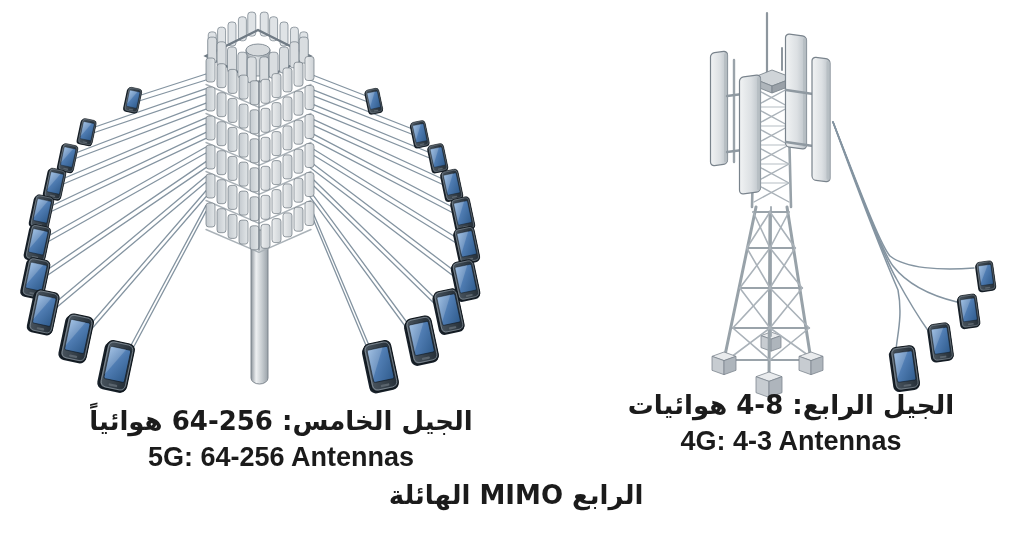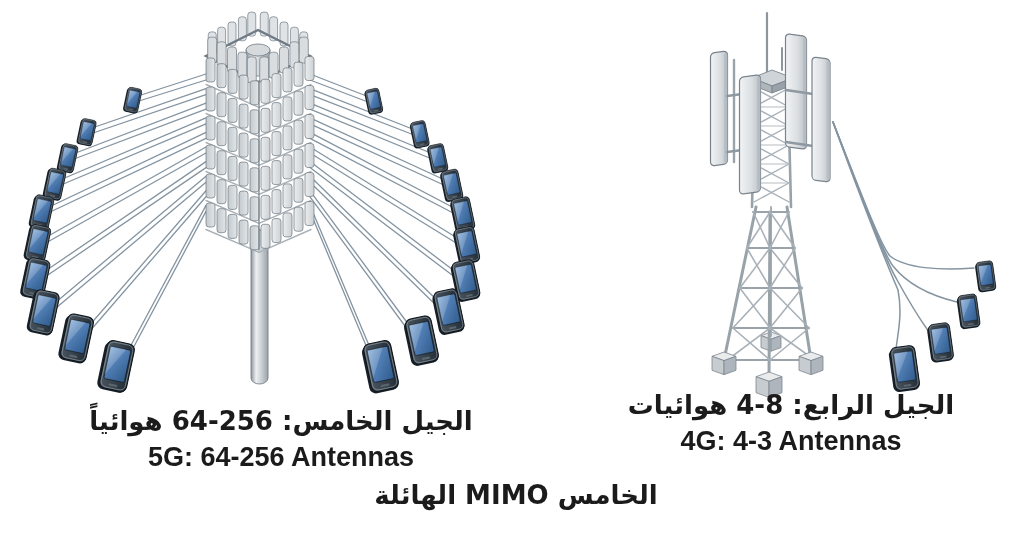"الخامس MIMO الهائلة" div.ar { text: الخامس -> الرابع }
